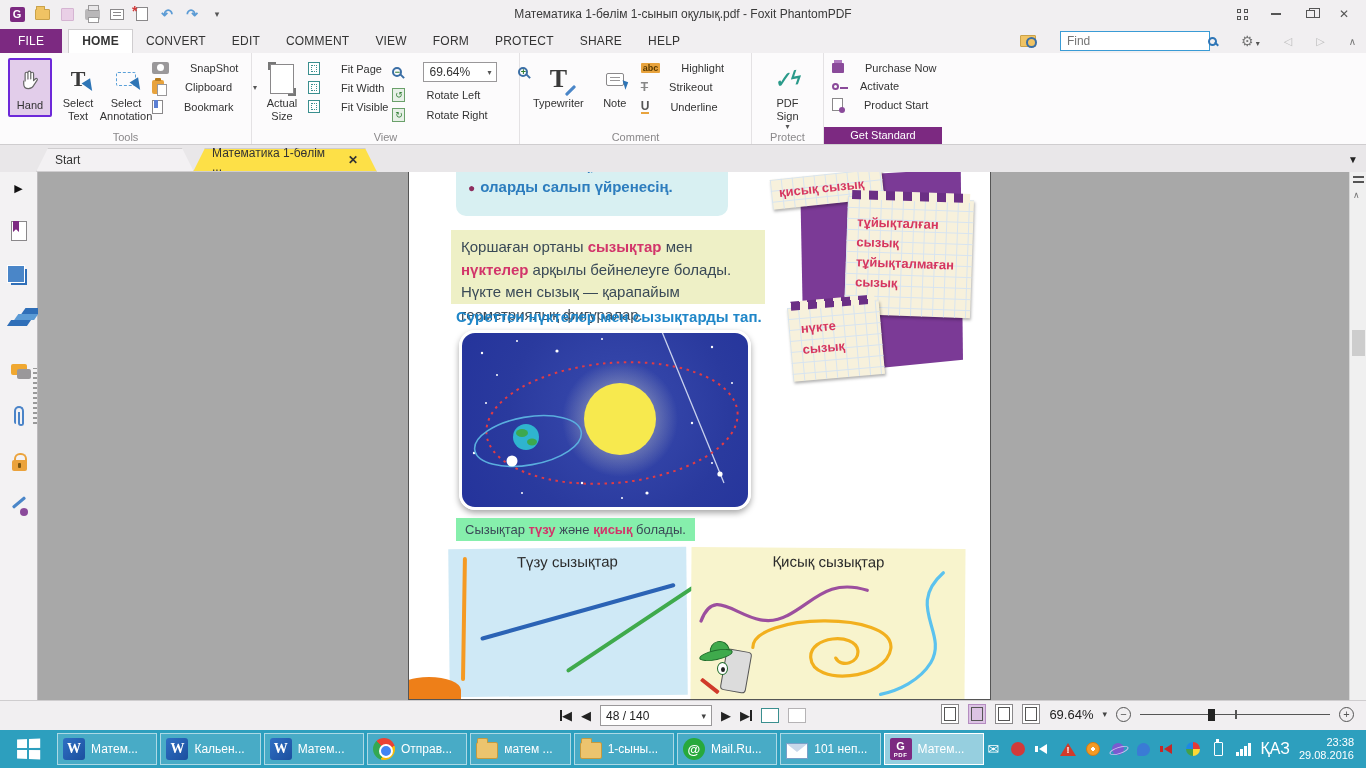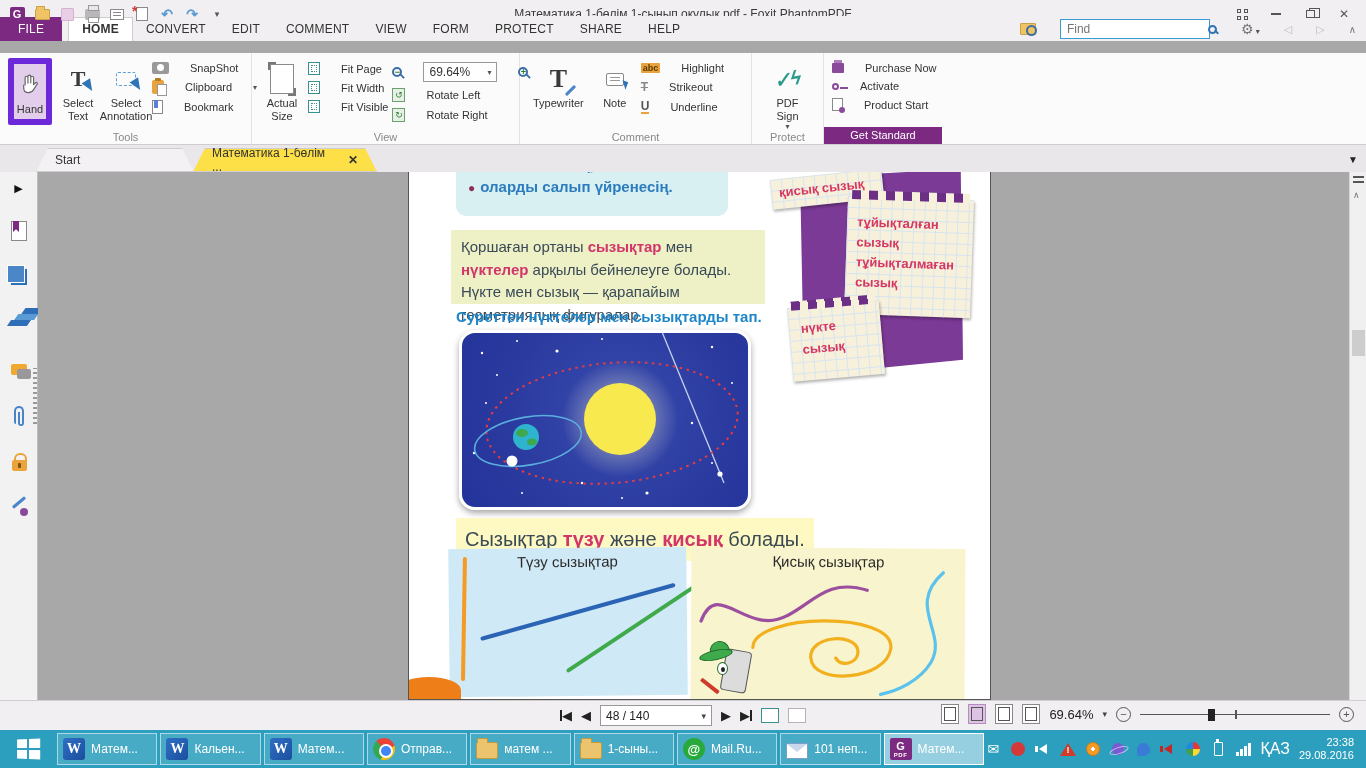"FILE" .tabrow { top: 16px -> 28px }
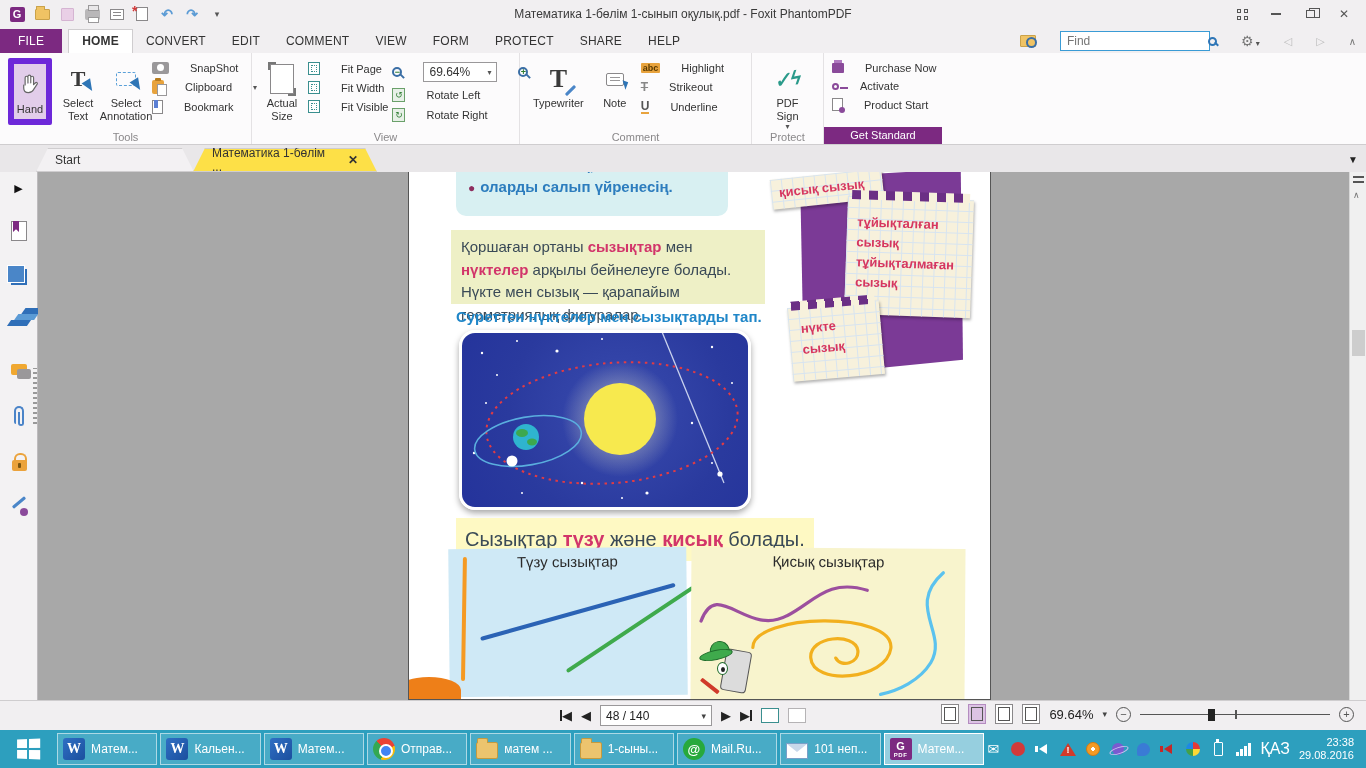"Hand" .bigbtn.selected { border: 6px solid #6d28d9 -> 2px solid #6d28d9 }
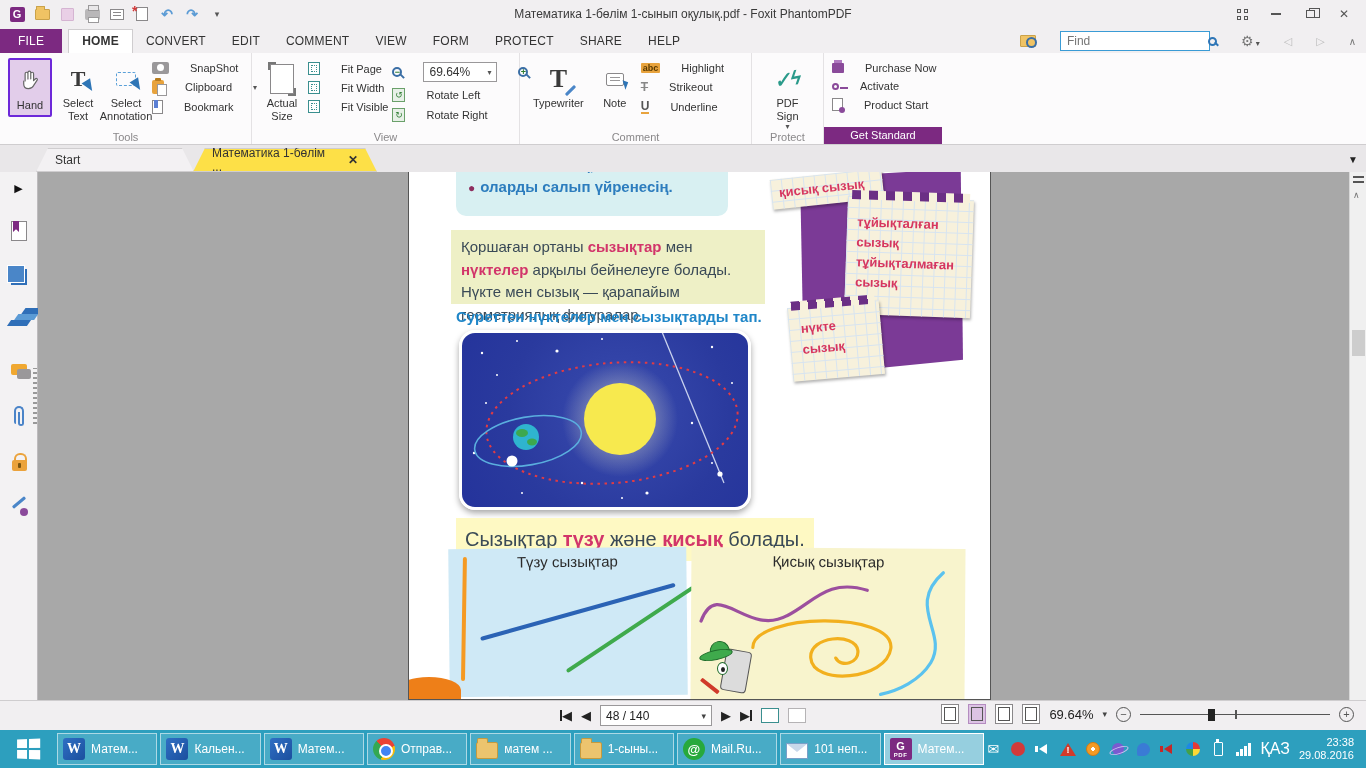"Сызықтар түзу және қисық болады." .sentline { background: #fef9c3 -> #86efac; font-size: 20px -> 13px; padding: 10px 9px -> 4px 9px }
